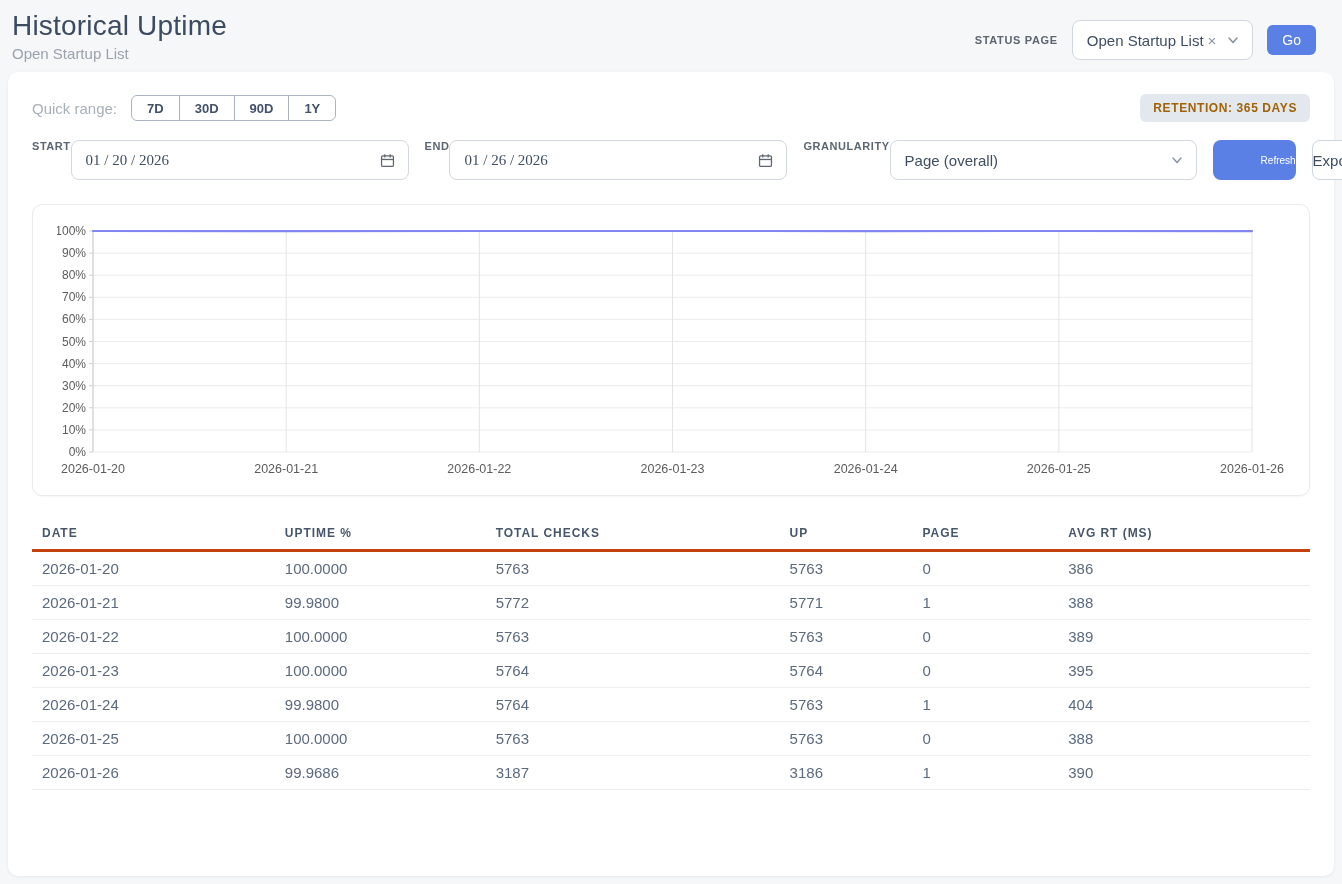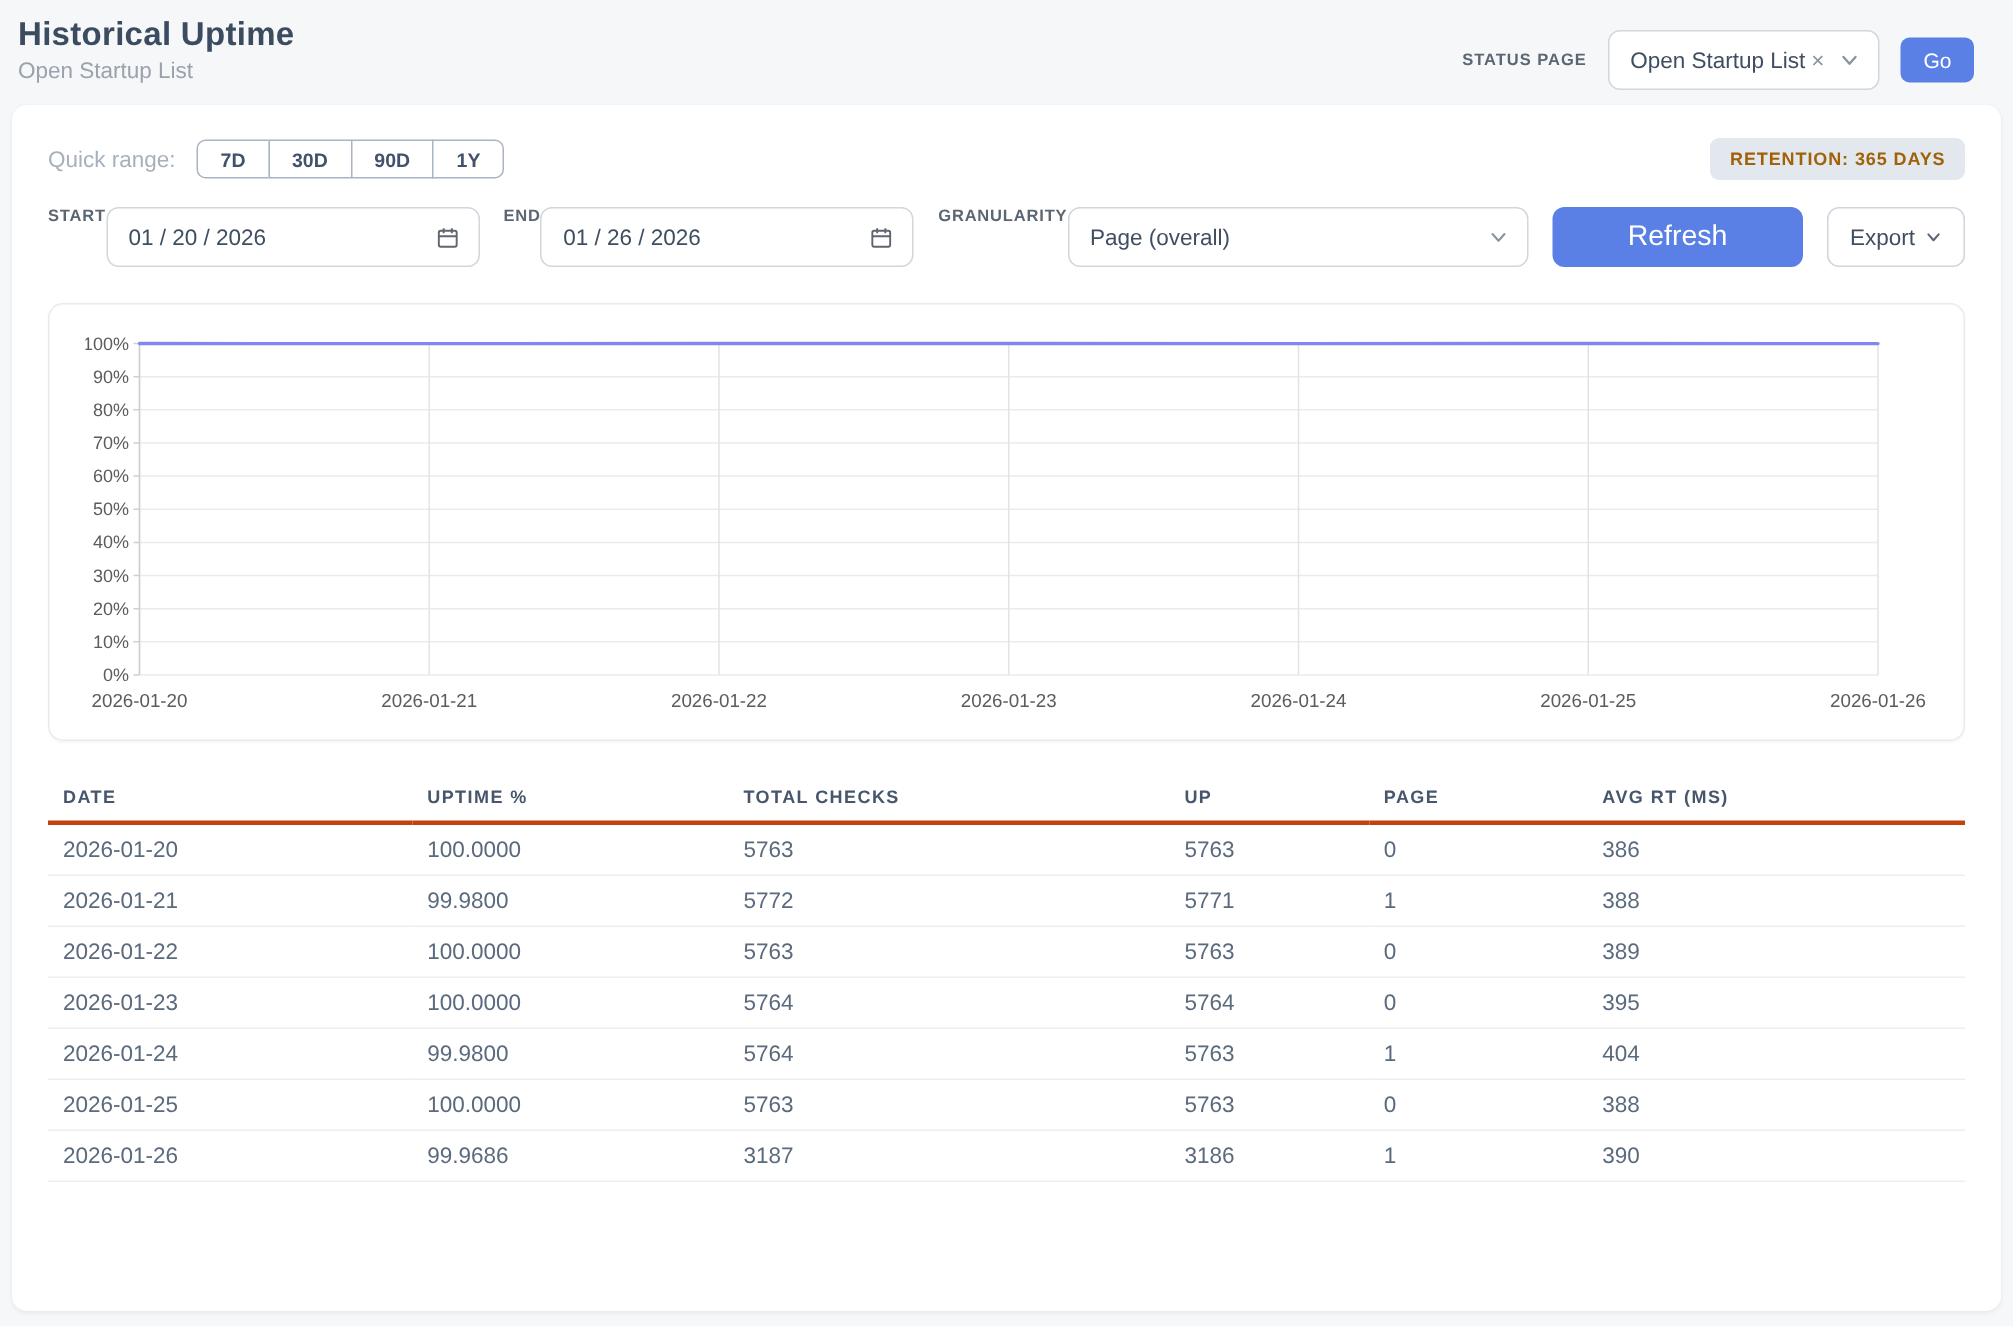"Historical Uptime" .title-block h1 { font-size: 22px -> 28px; font-weight: 700 -> 400 }
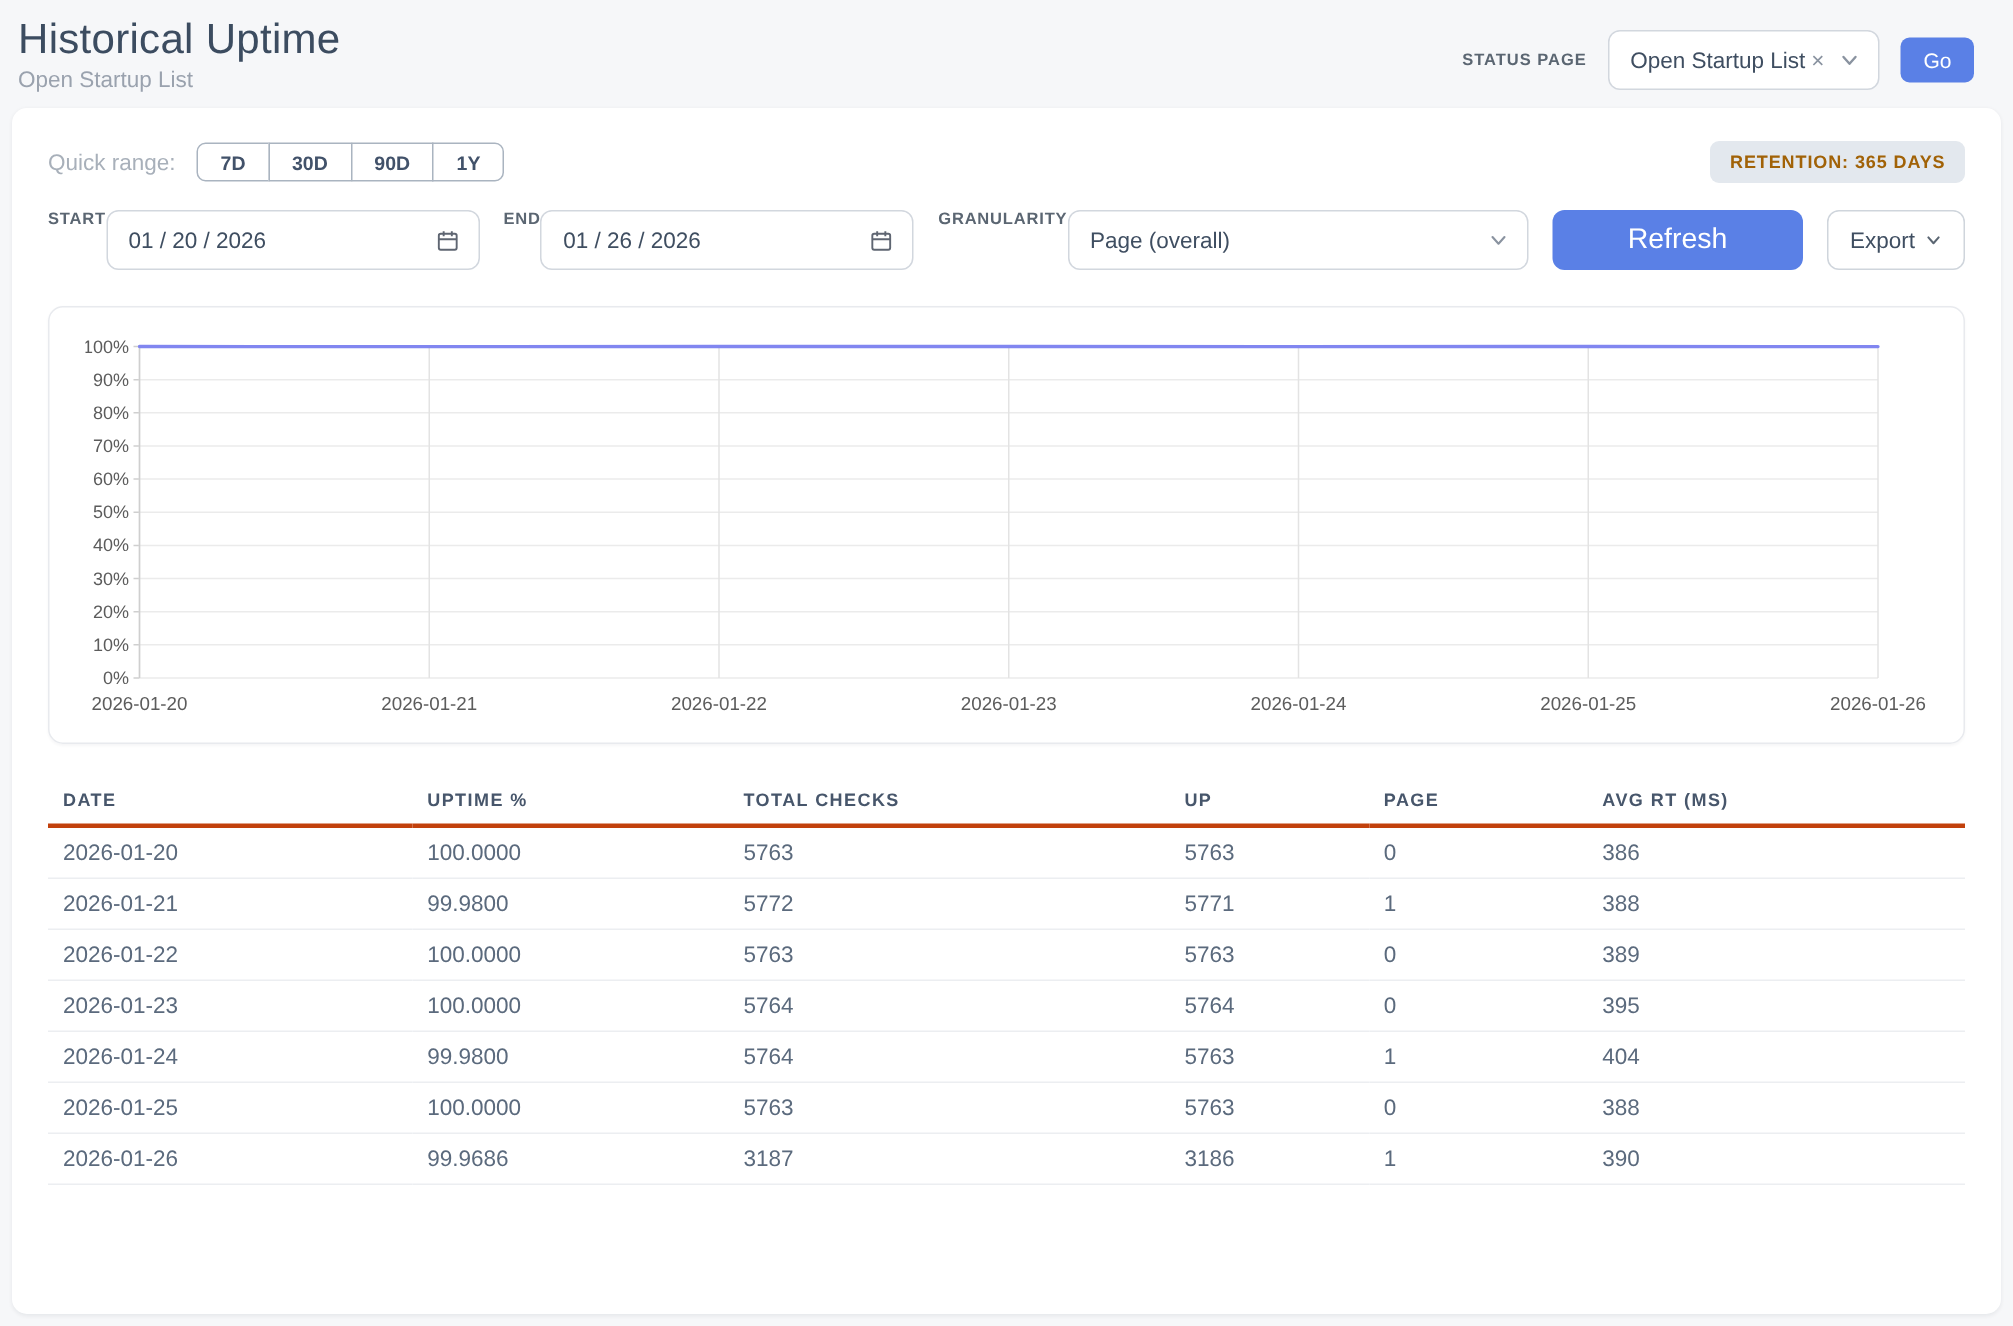"01 / 20 / 2026" .w-start,.w-end { font-family: none -> Liberation Serif, serif; width: 249px -> 338px }
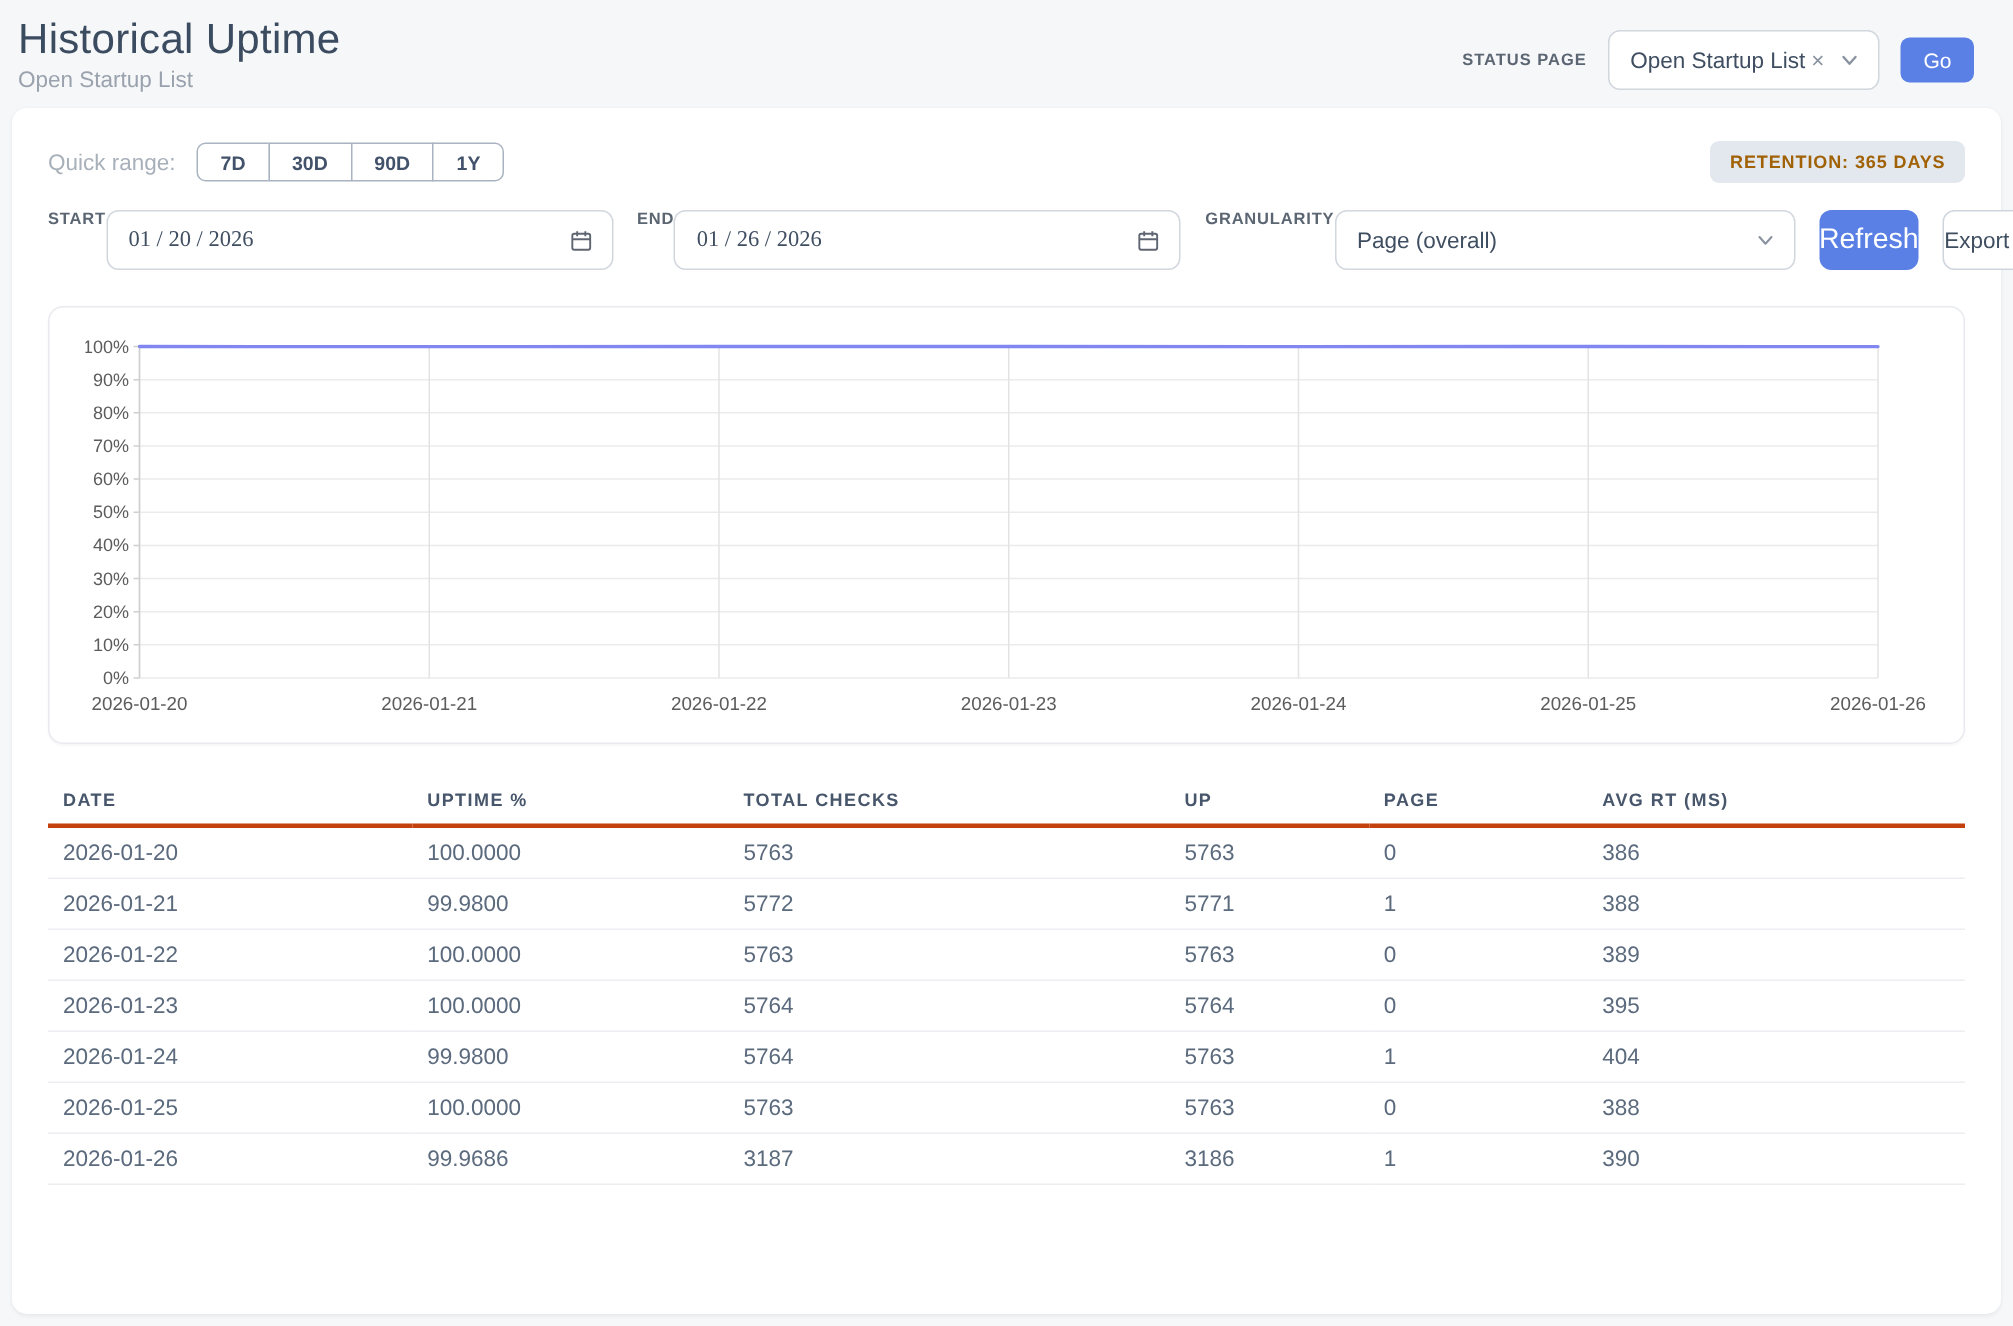"Refresh" .btn-refresh { font-size: 19px -> 10px; padding-left: none -> 48px }
